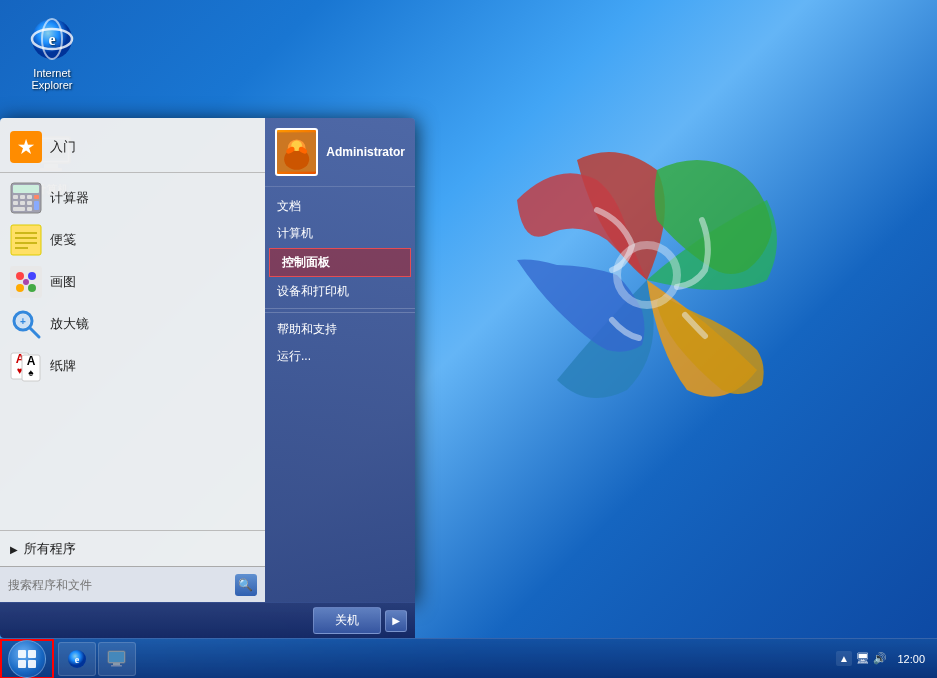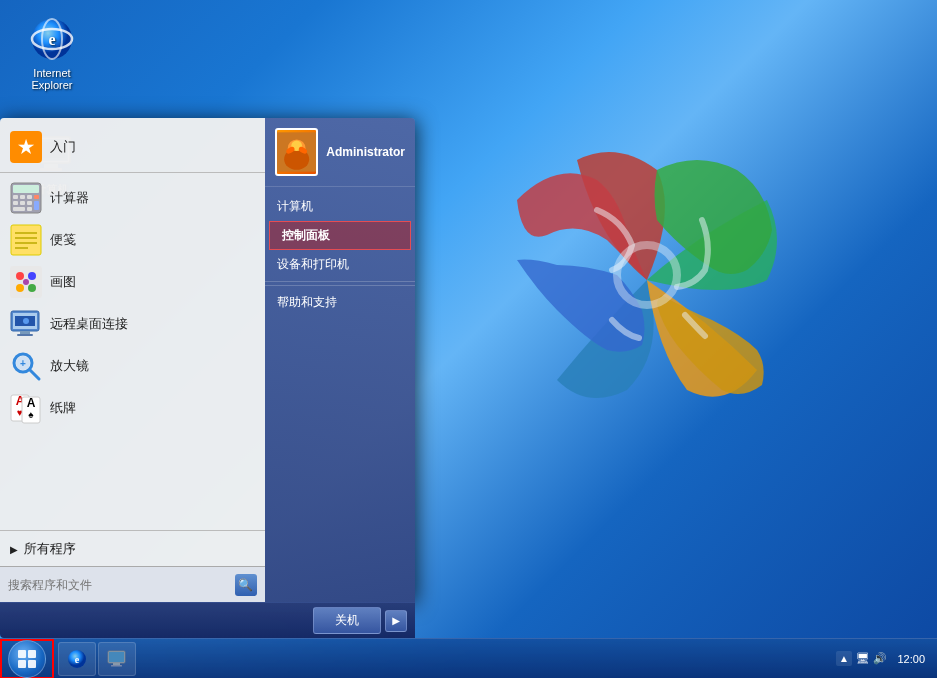"文档" div.right-menu-item { html: none -> <div> <span>文档</span> </div> }
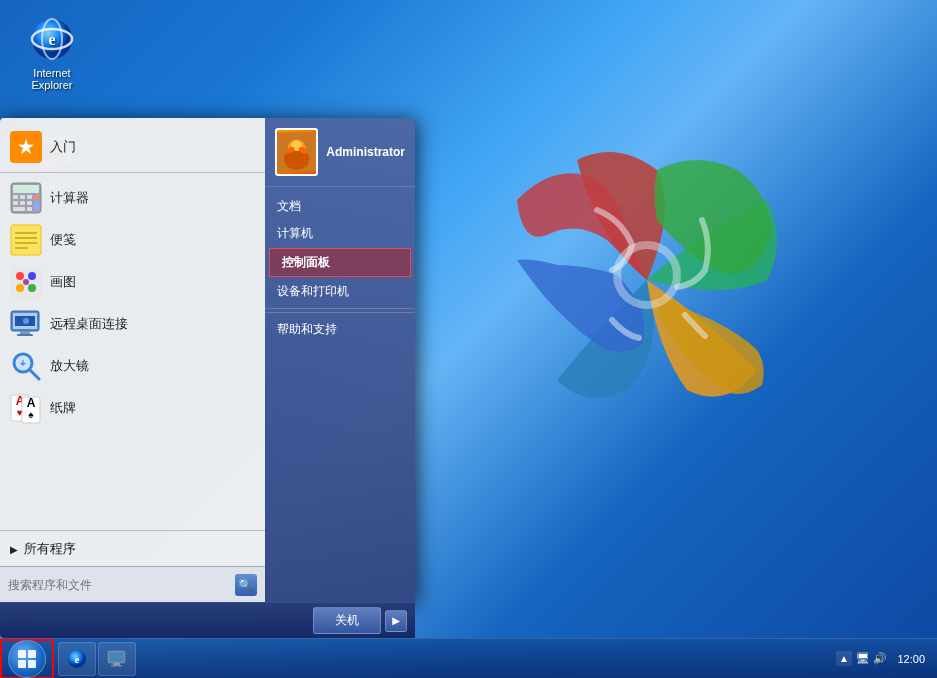"远程桌面连接" div.menu-item { html: <div> <div> <svg> <rect></rect> <rect></rect> <rect></rect> <rect></rect> <rect></rect> <circle></circle> </svg> </div> <span>远程桌面连接</span> </div> -> none }
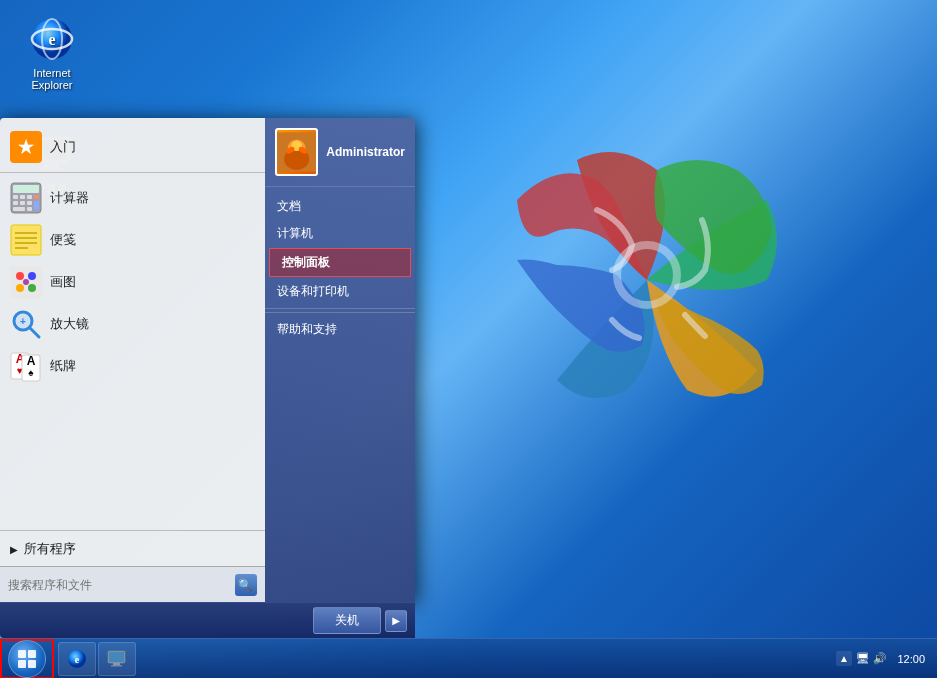"运行..." div.right-menu-item { html: none -> <div> <span>运行...</span> </div> }
